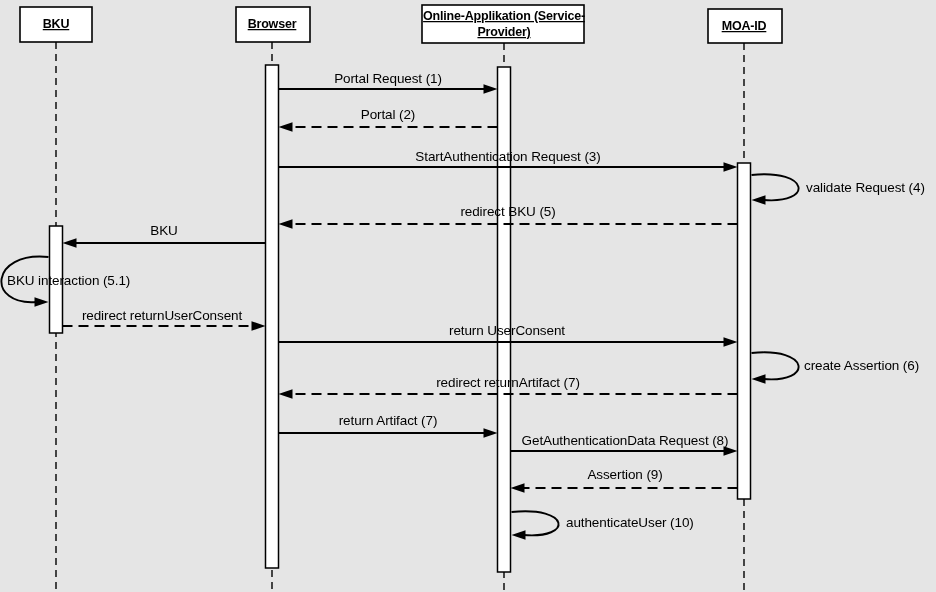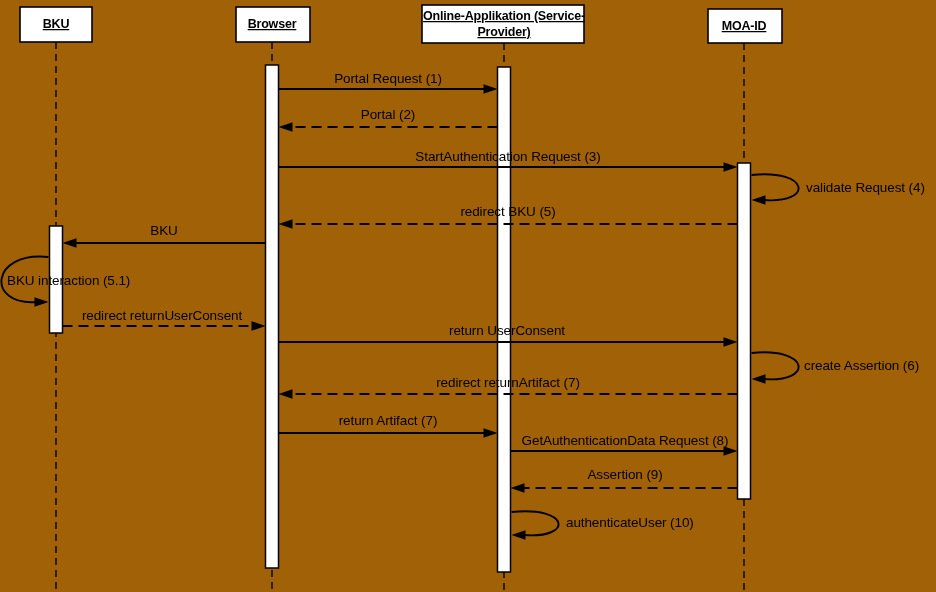"BKU" #stage { background: #a16207 -> #e5e5e5 }
